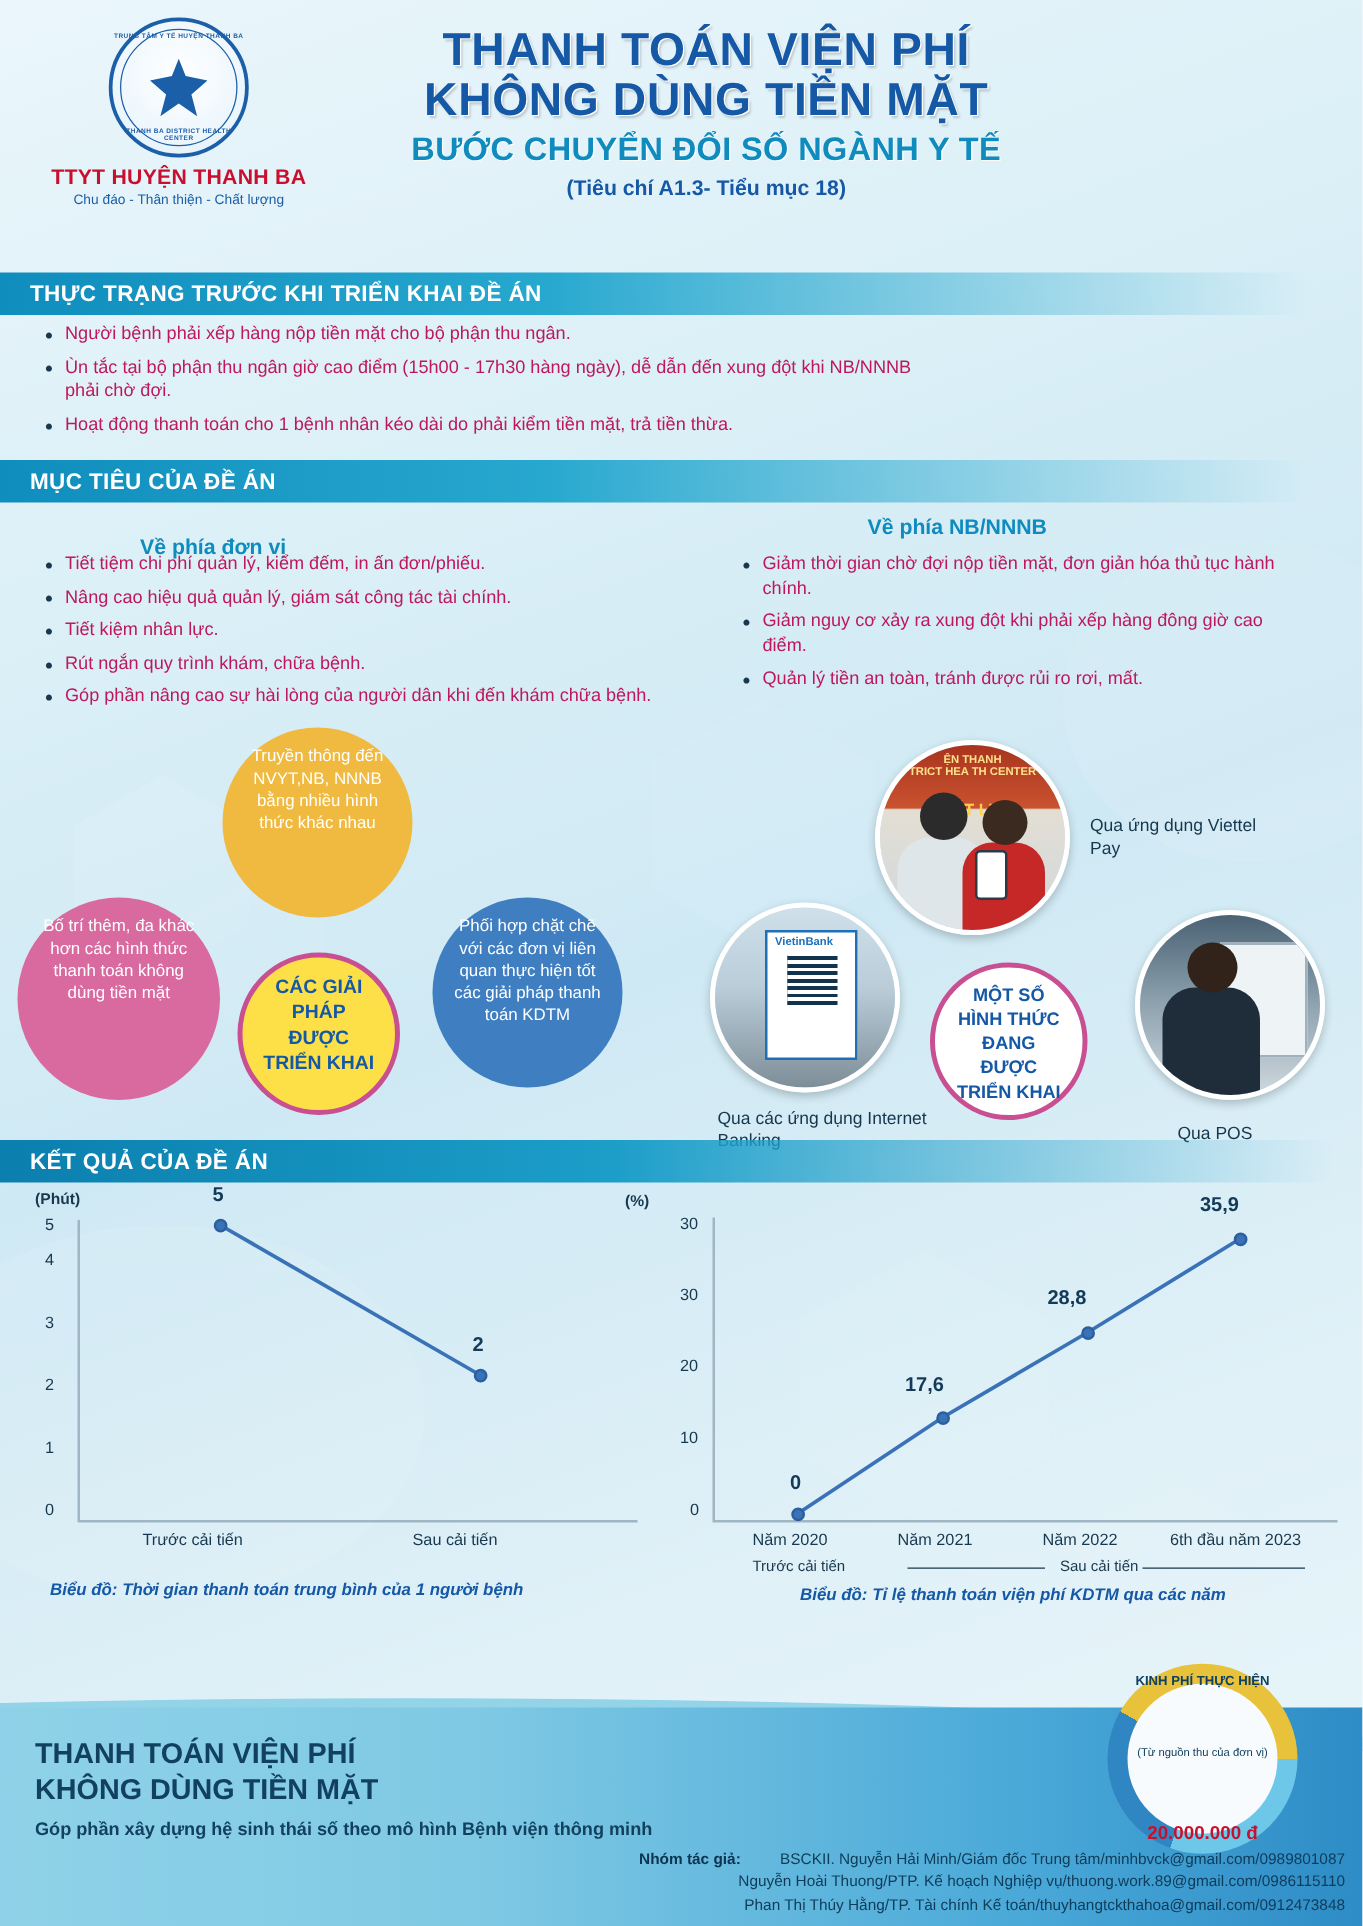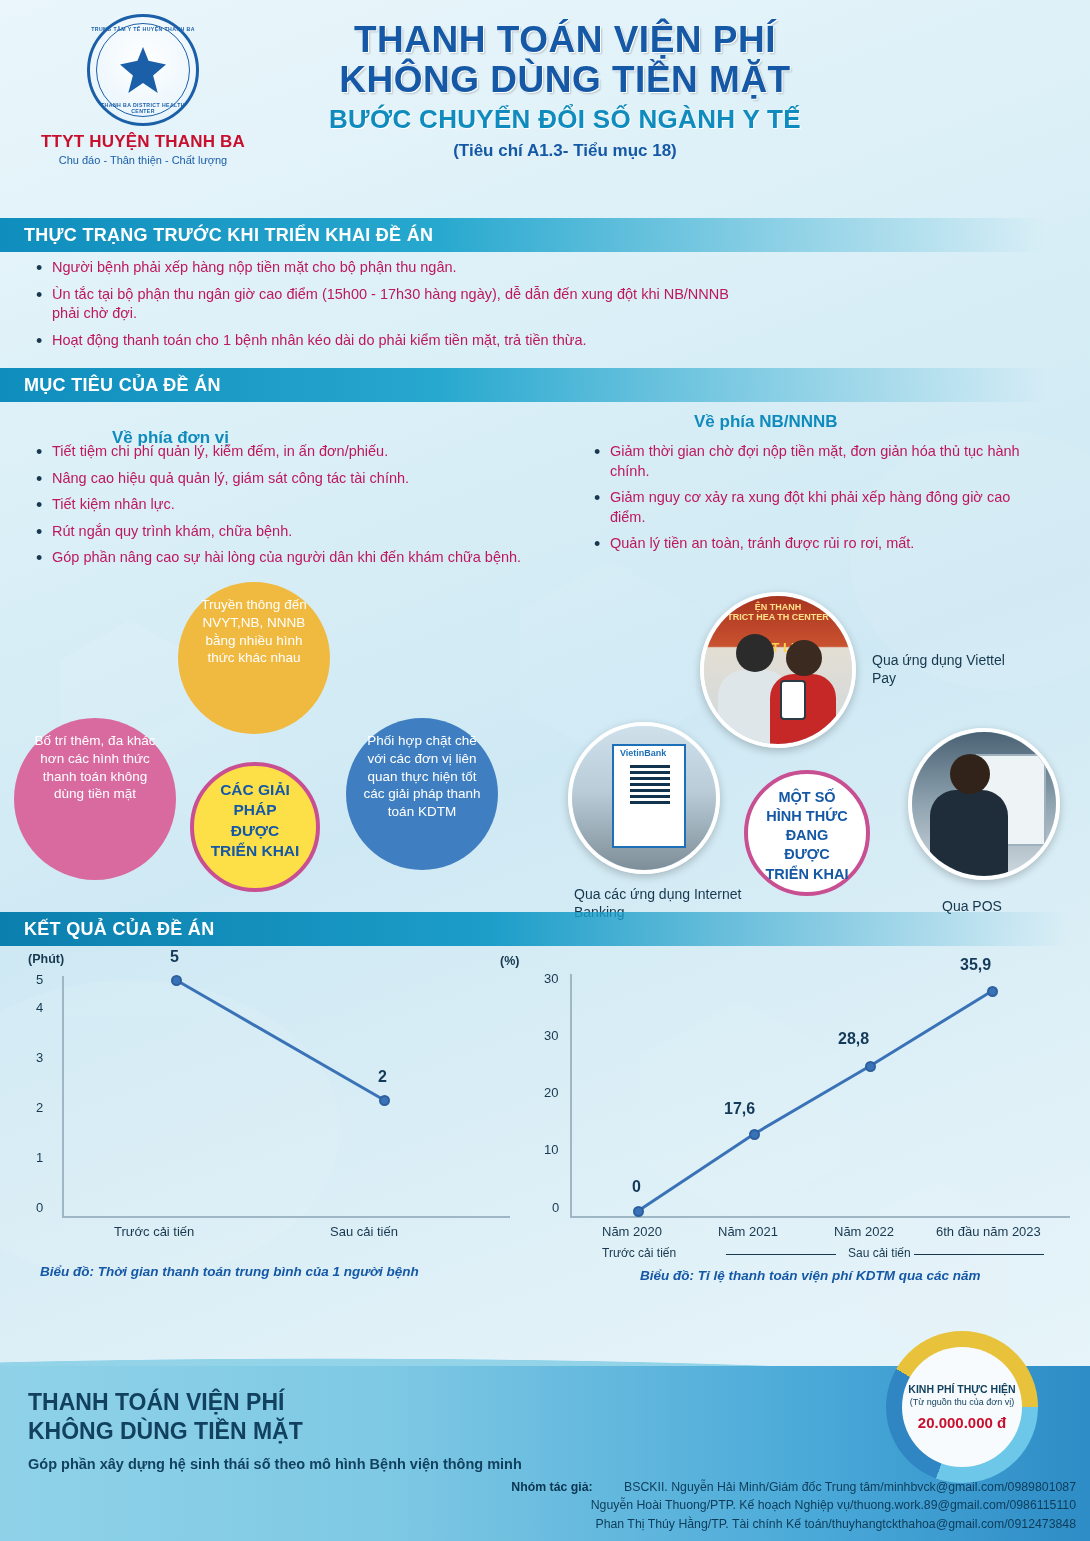"KINH PHÍ THỰC HIỆN" .money-inner { gap: none -> 44px }
